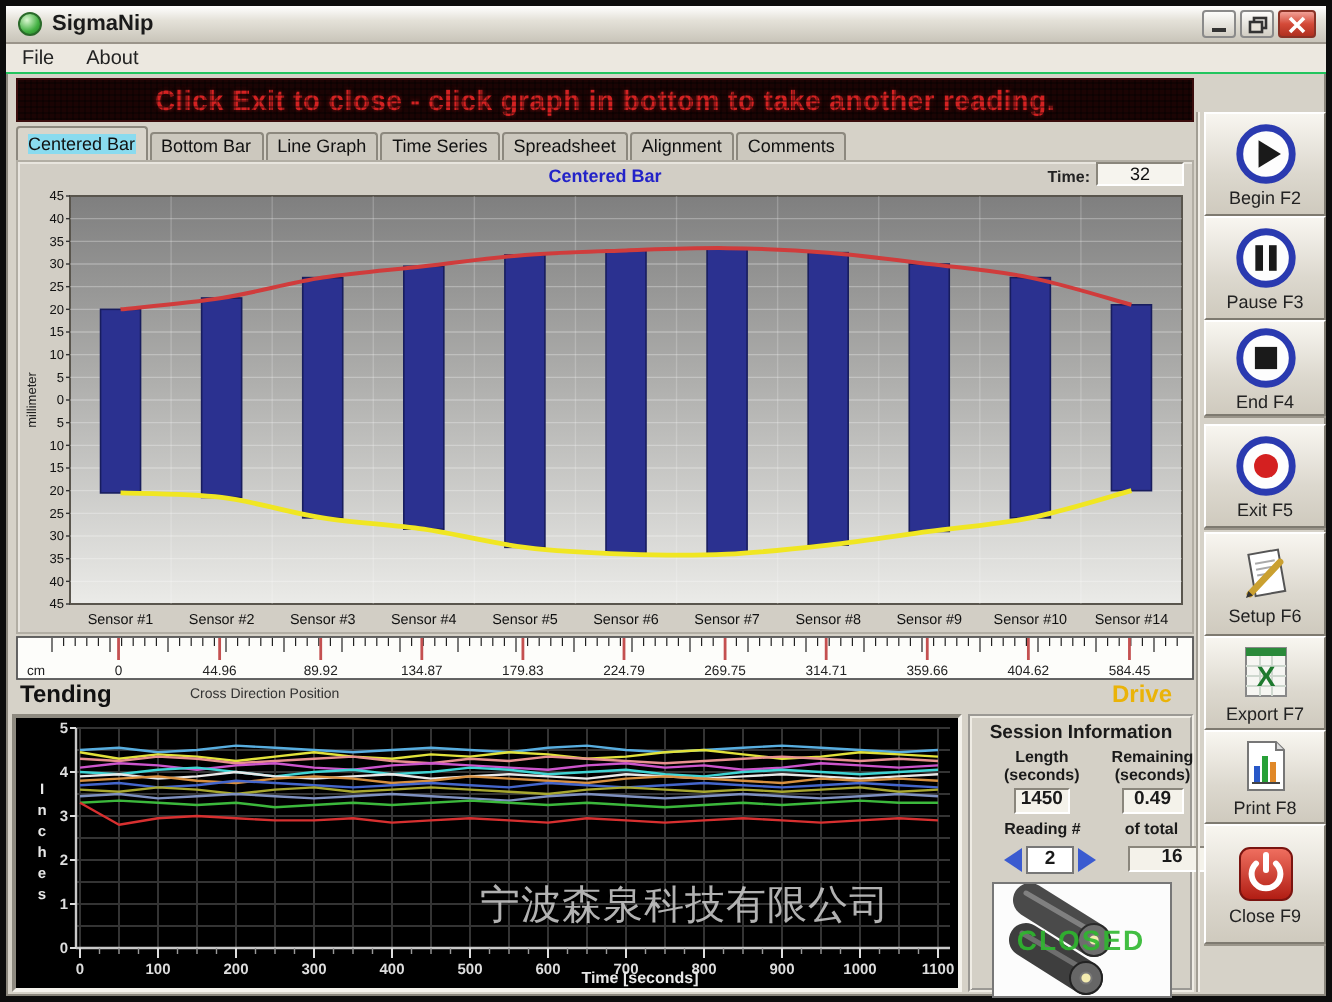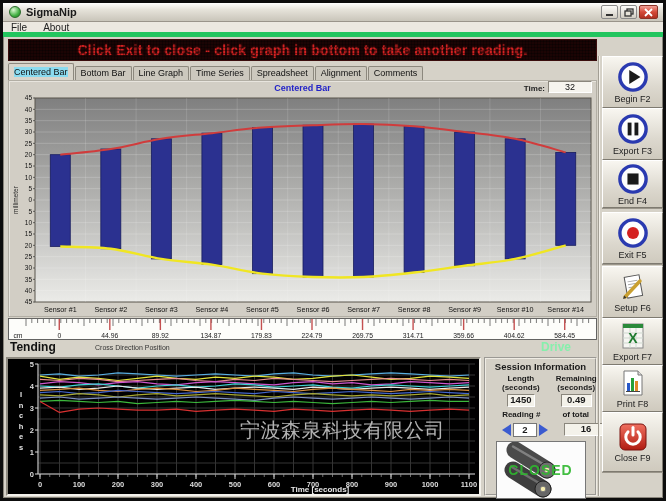"File" .menubar { border-bottom: 5px solid #22c55e -> 1px solid #22c55e }
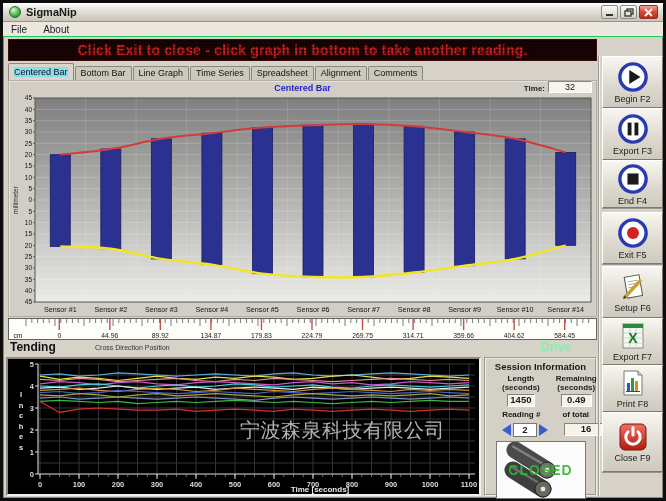"Export F3" span.lbl { text: Export -> Pause }
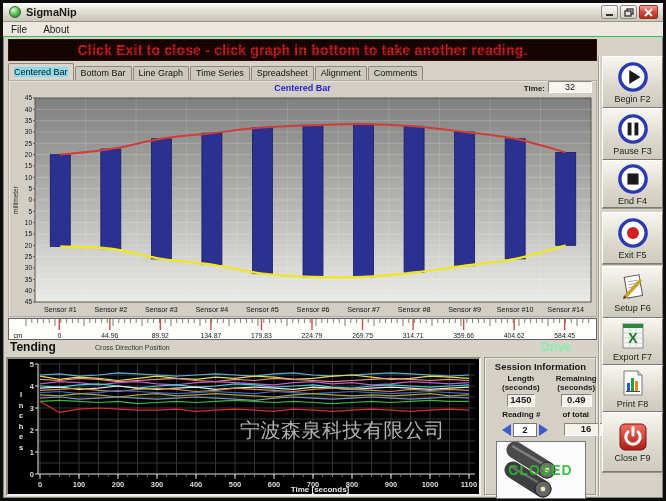"Drive" .drive-word { color: #86efac -> #eab308; left: 541px -> 556px }
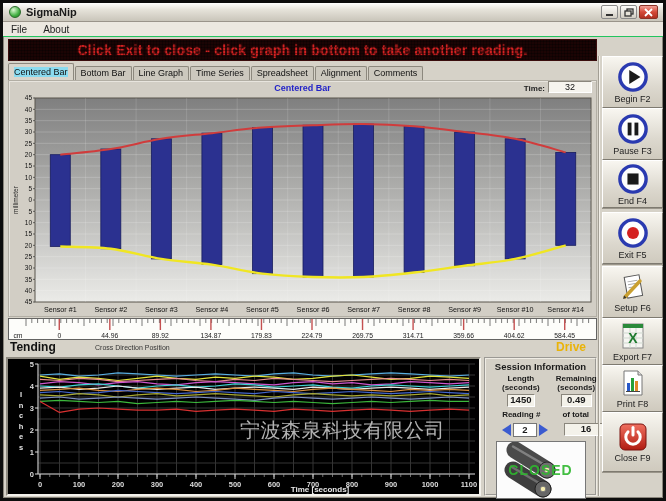"宁波森泉科技有限公司" .watermark { top: 417px -> 439px }
